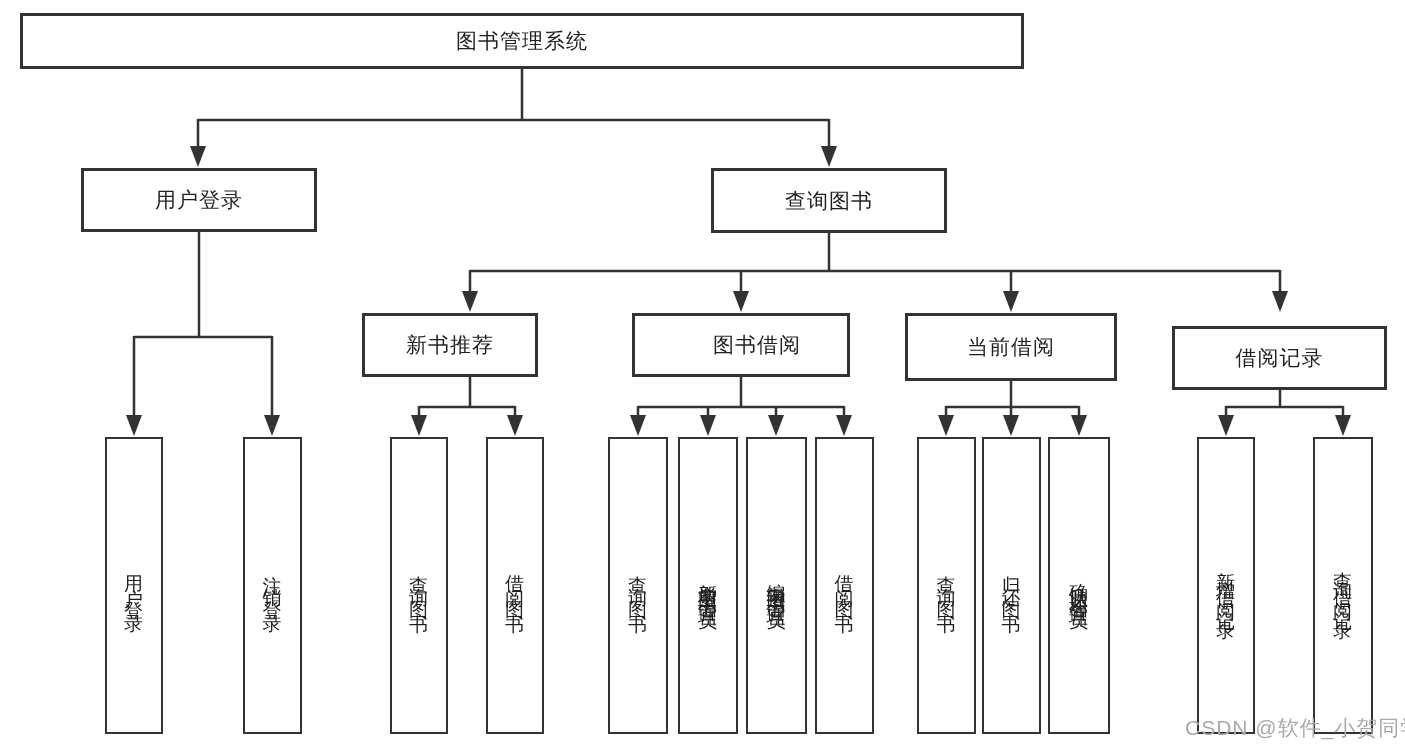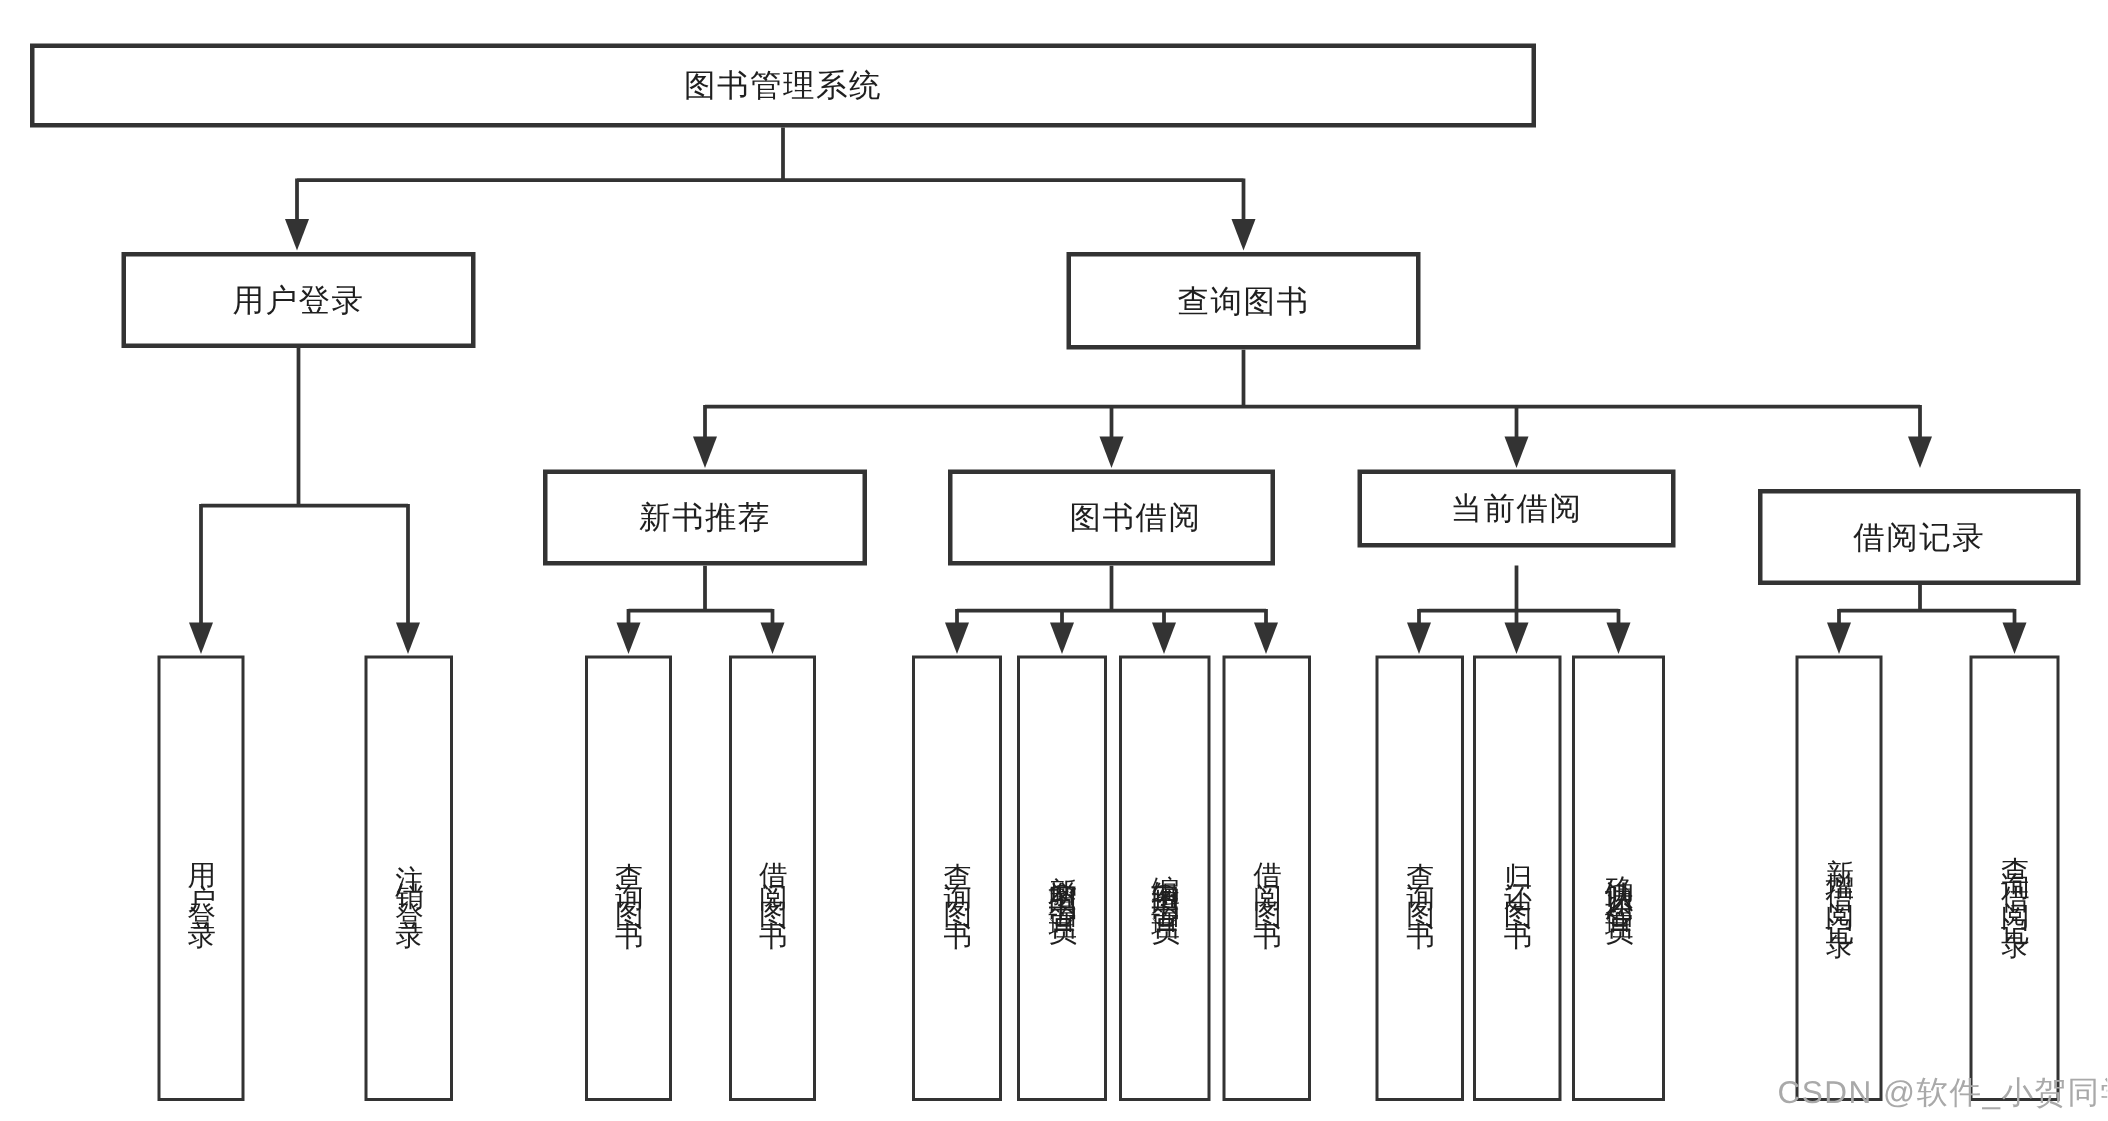"图书管理系统" .root-box { margin-top: 16px -> none }
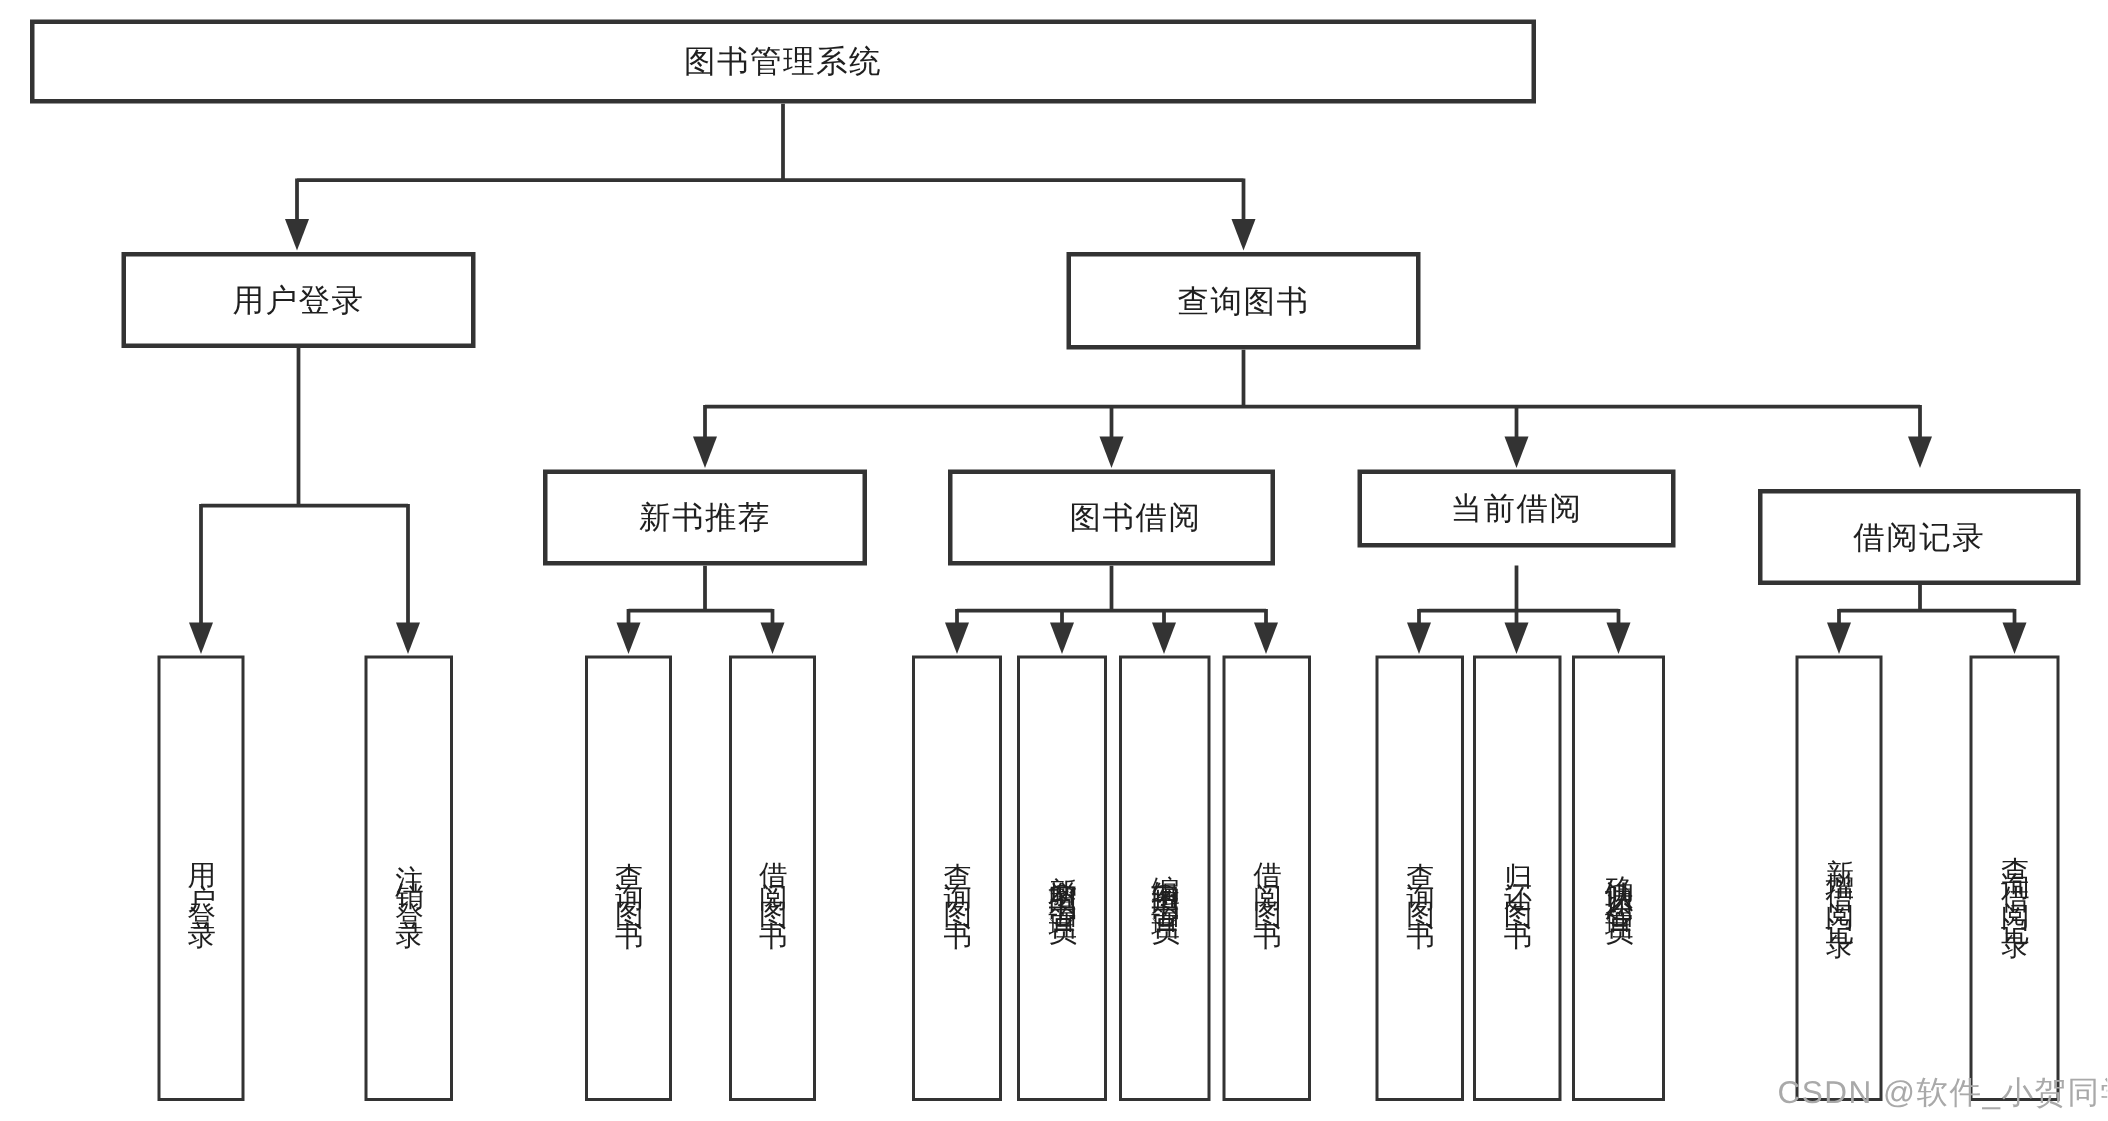"新书推荐" div.node { width: 216px -> 176px }
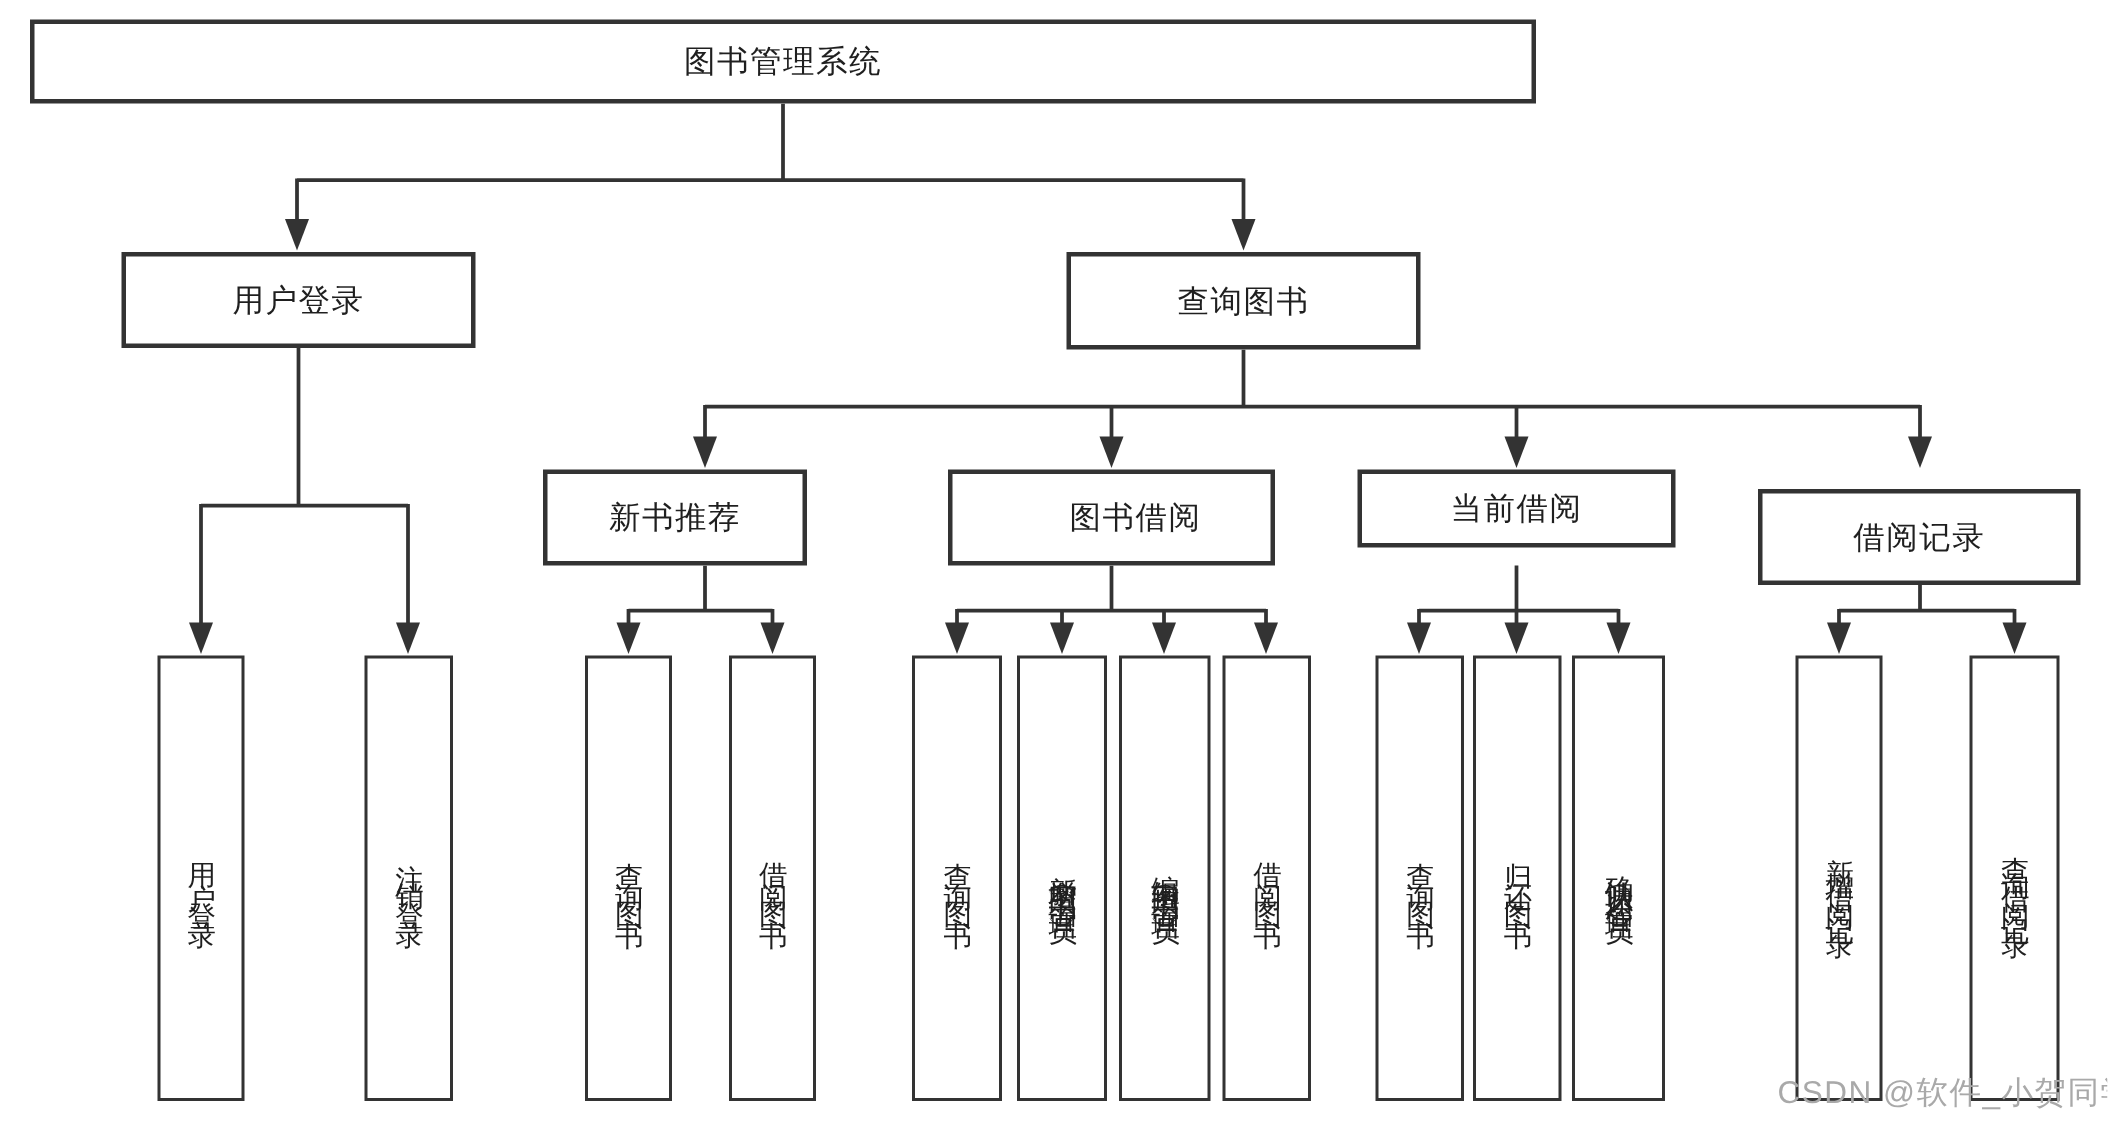"当前借阅" div.node { height: 52px -> 68px }
